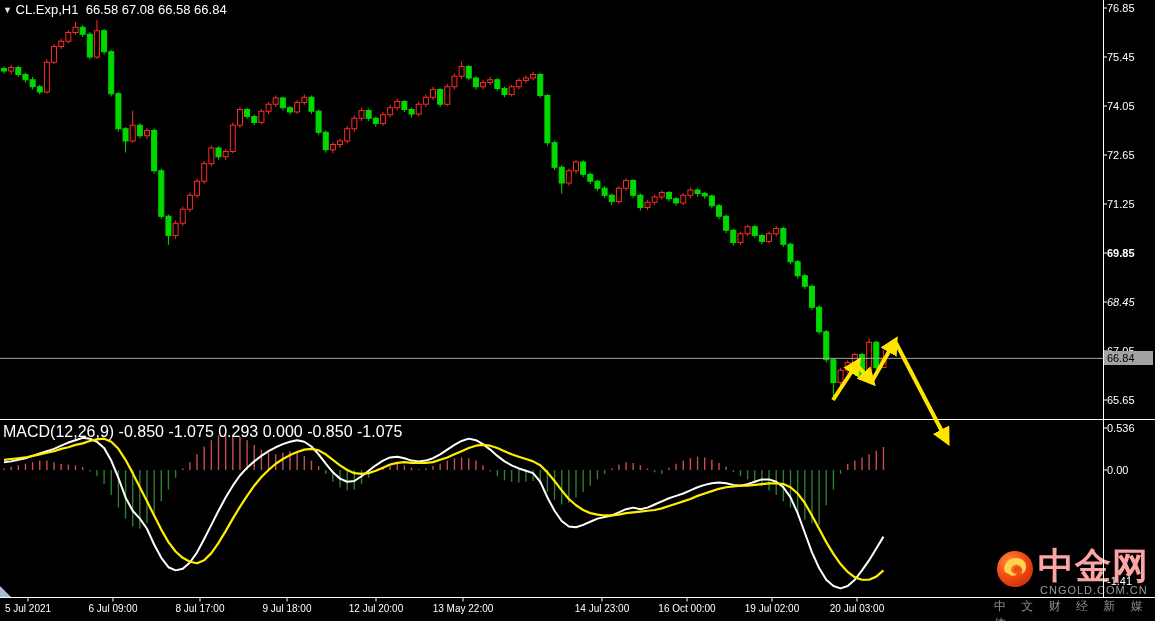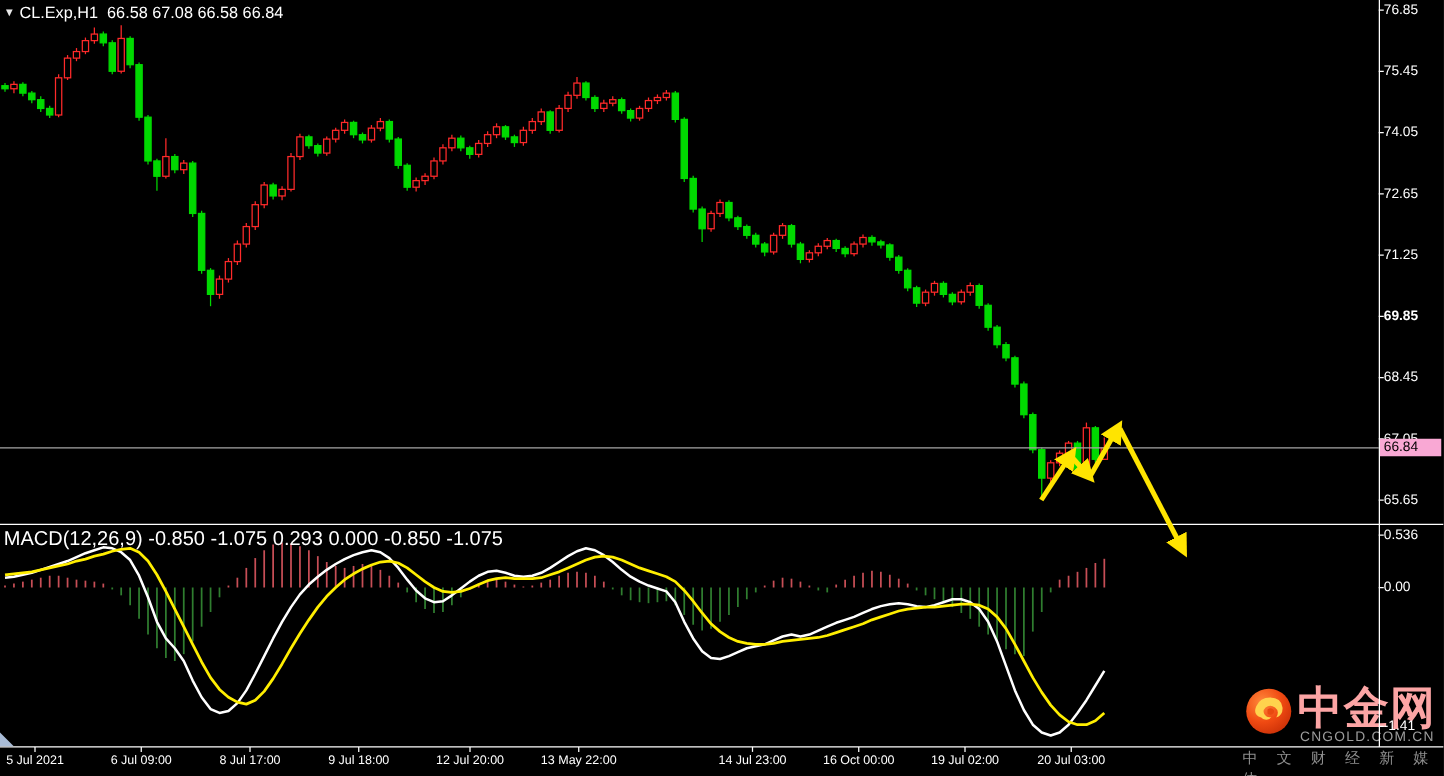"68.45" div.axlabel { font-style: none -> italic }
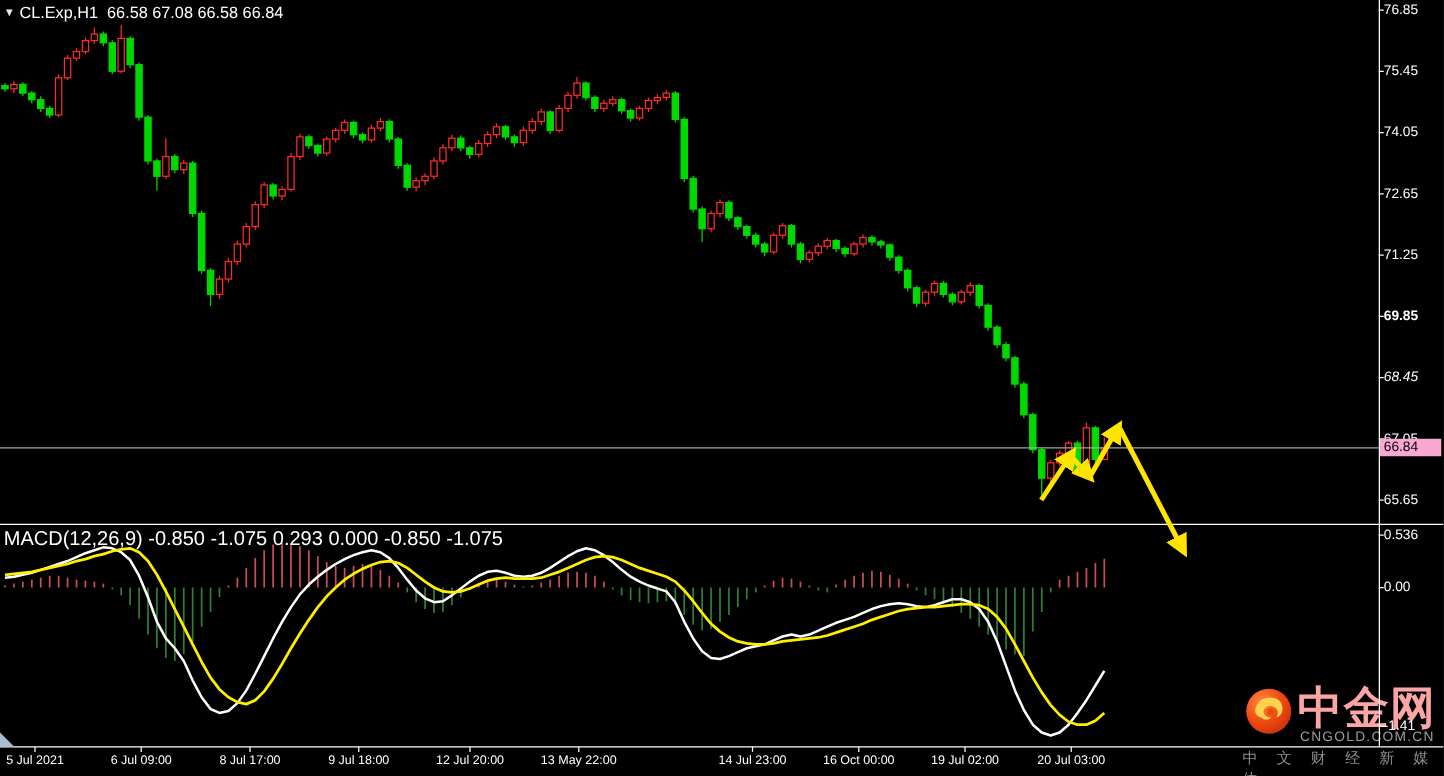"66.84" #price-tag { background: #f9a8d4 -> #a3a3a3 }
